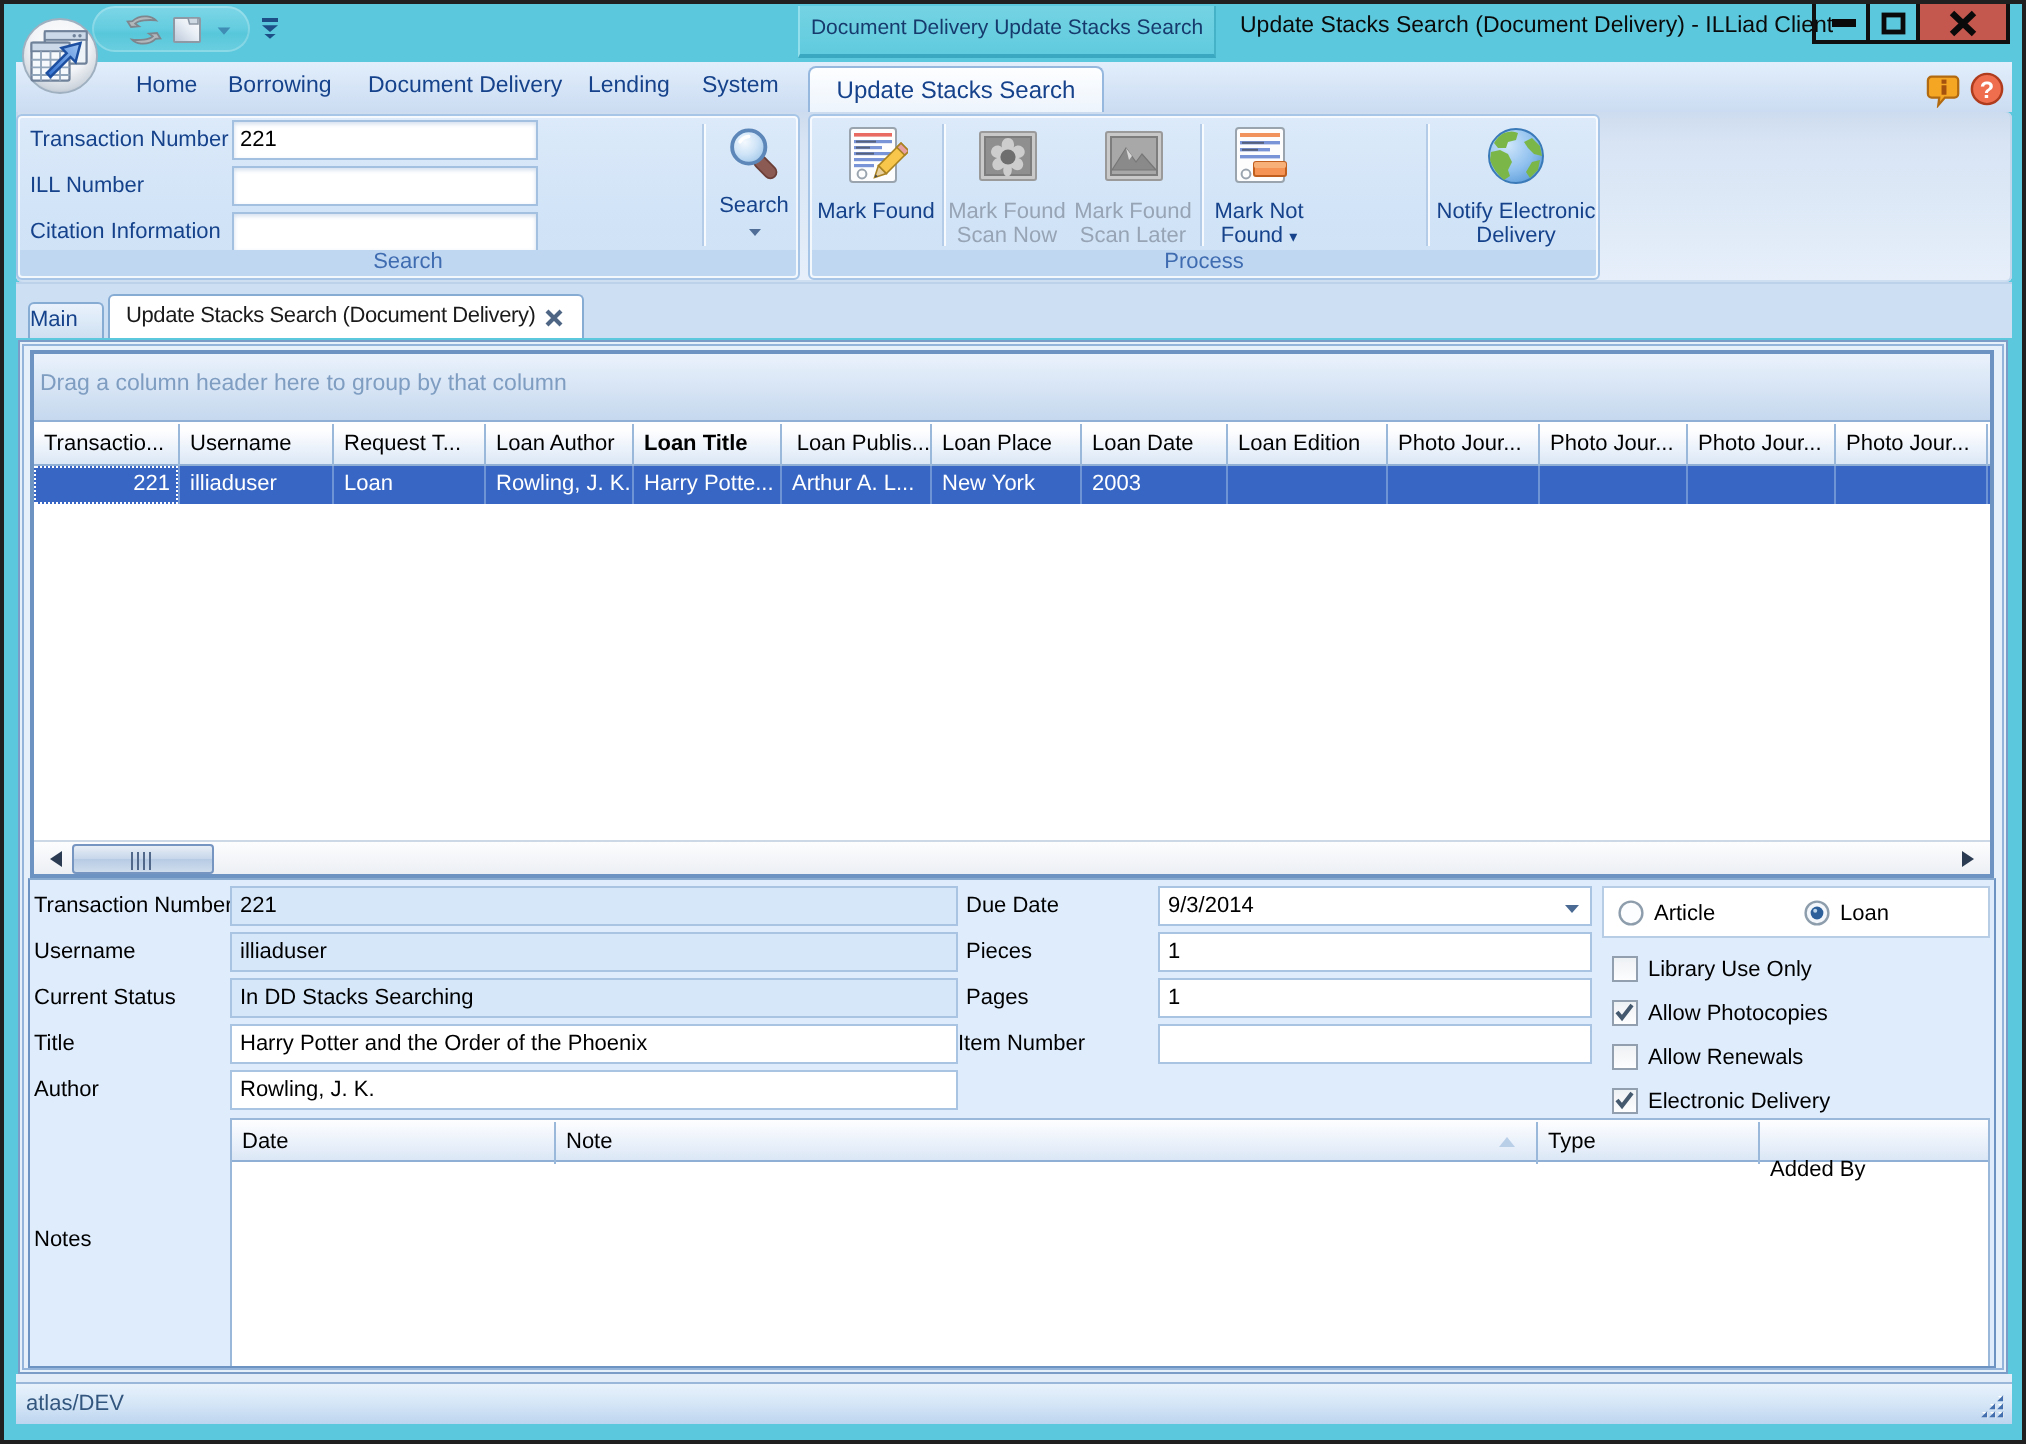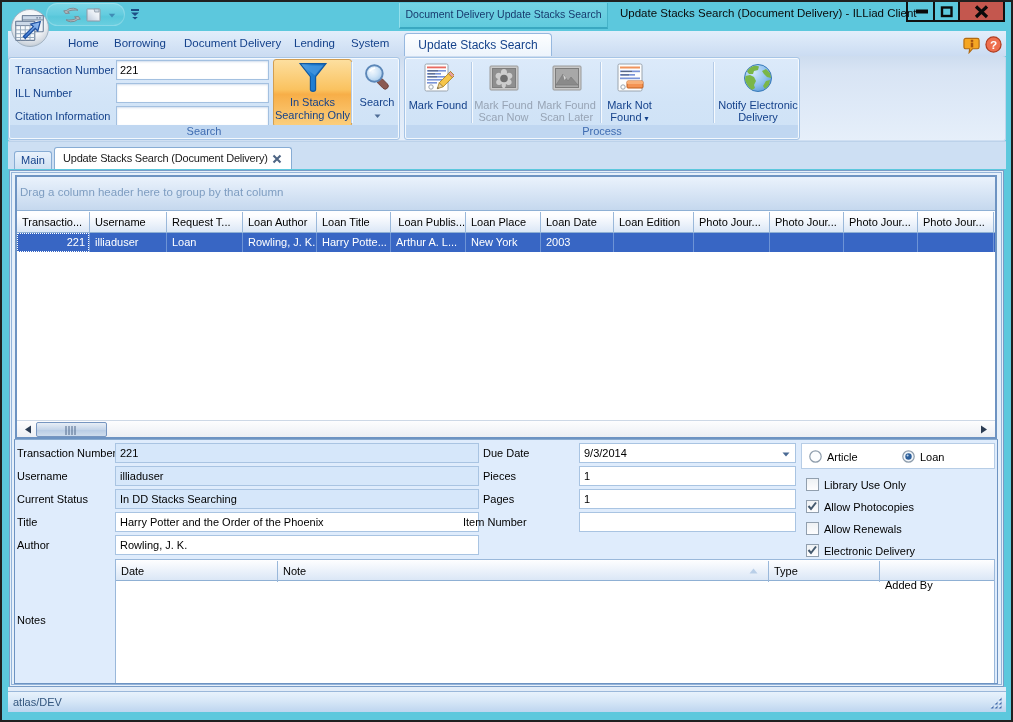"In Stacks" div { html: <div> <svg> <defs> <linearGradient> <stop></stop> <stop></stop> <stop></stop> </linearGradient> </defs> <path></path> <path></path> </svg> <div>In Stacks<br>Searching Only</div> </div> -> none }
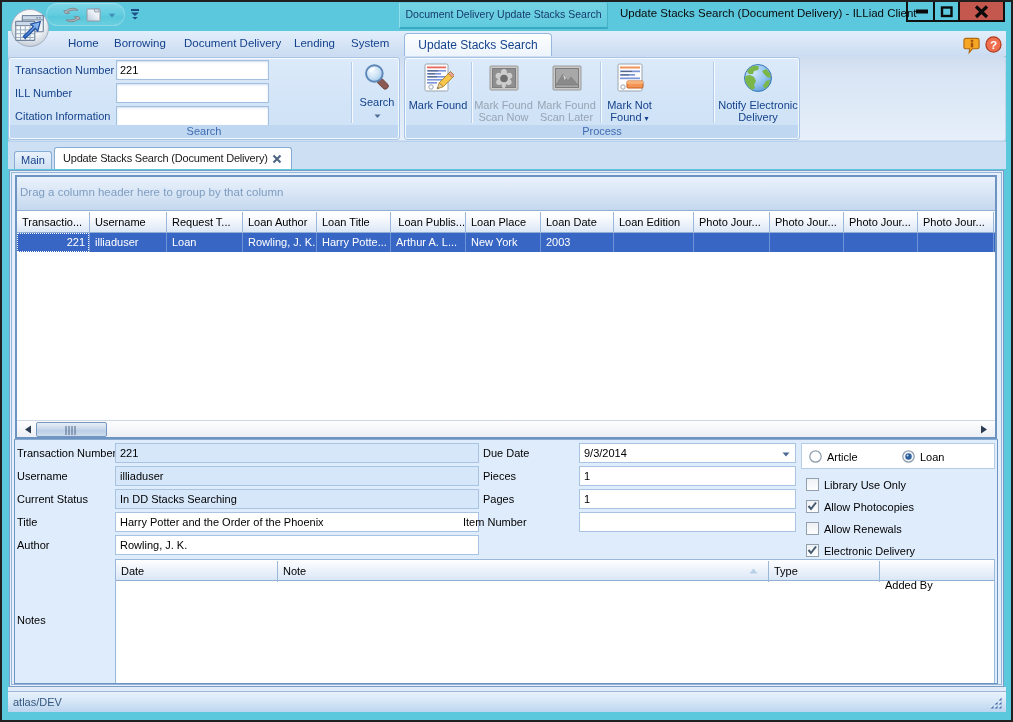"Main" #dtabMain { text-align: center -> left }
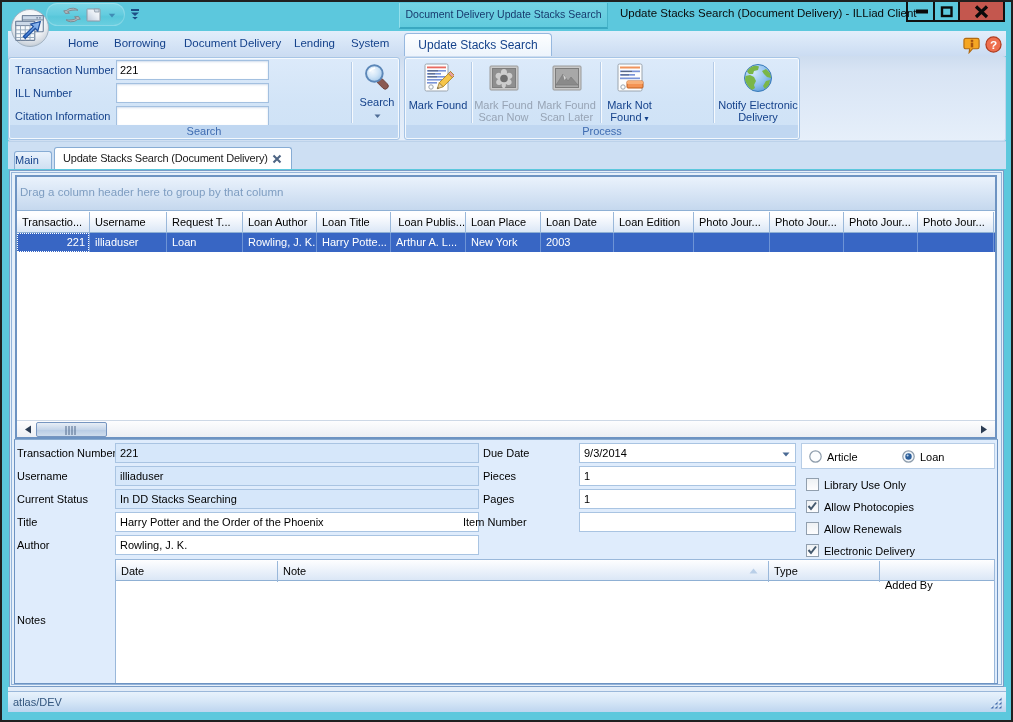"Loan Title" div.hcell { font-weight: none -> bold }
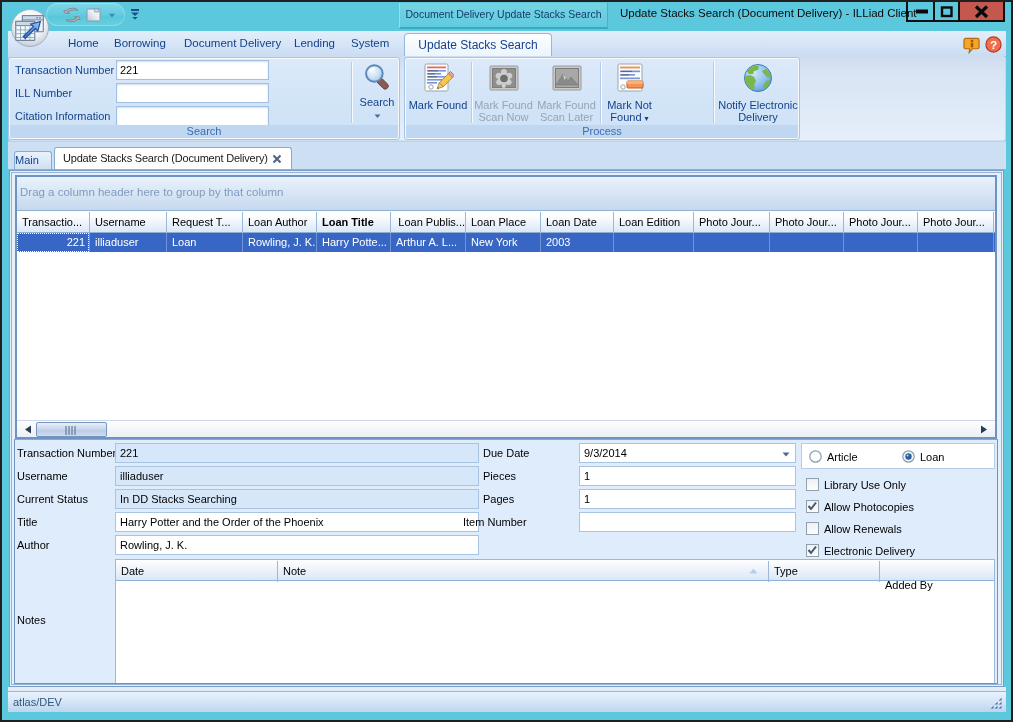"Item Number" div.lb { left: 448px -> 464px }
